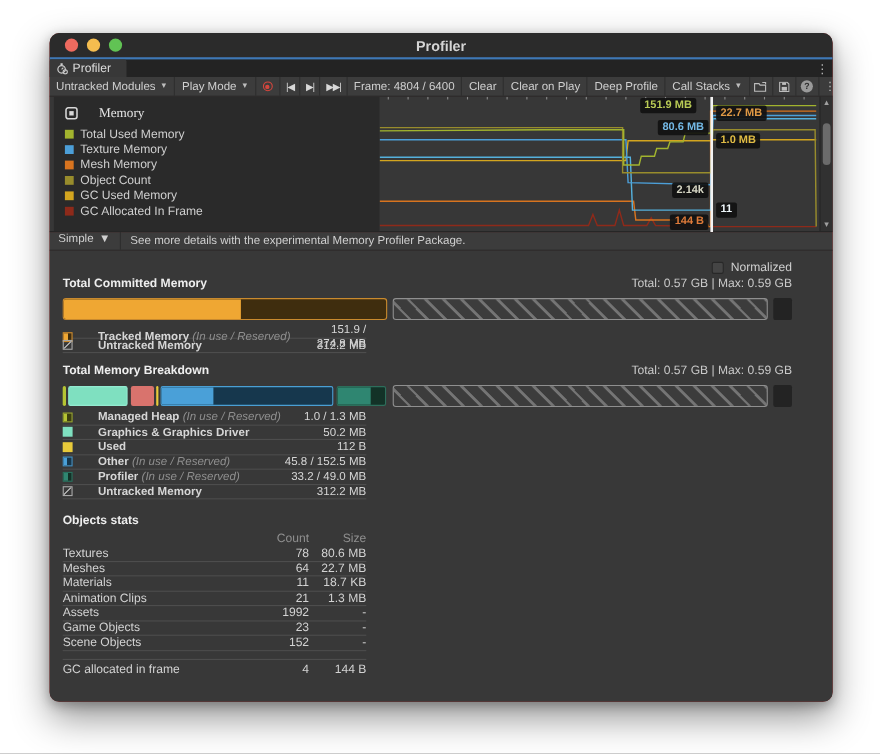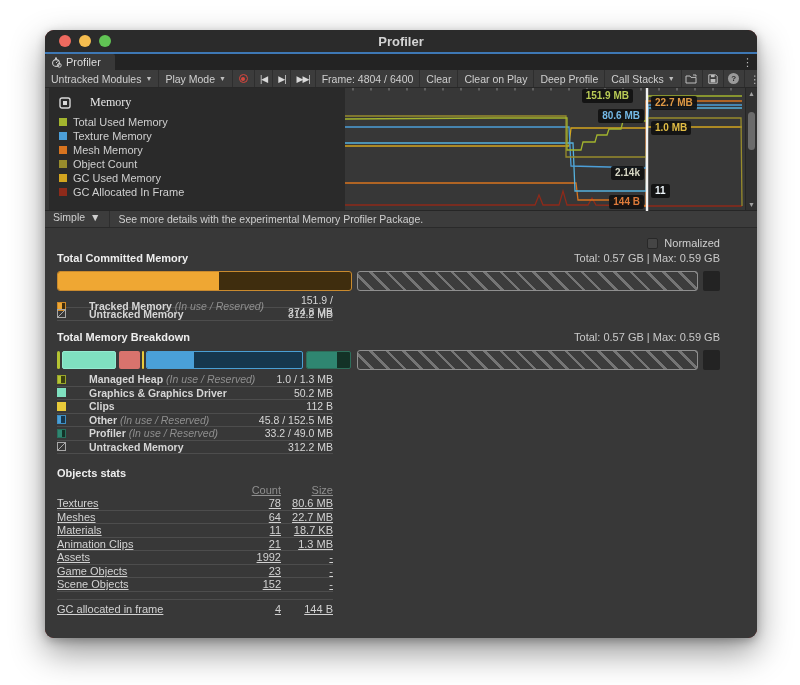"Clips" span { text: Clips -> Used }
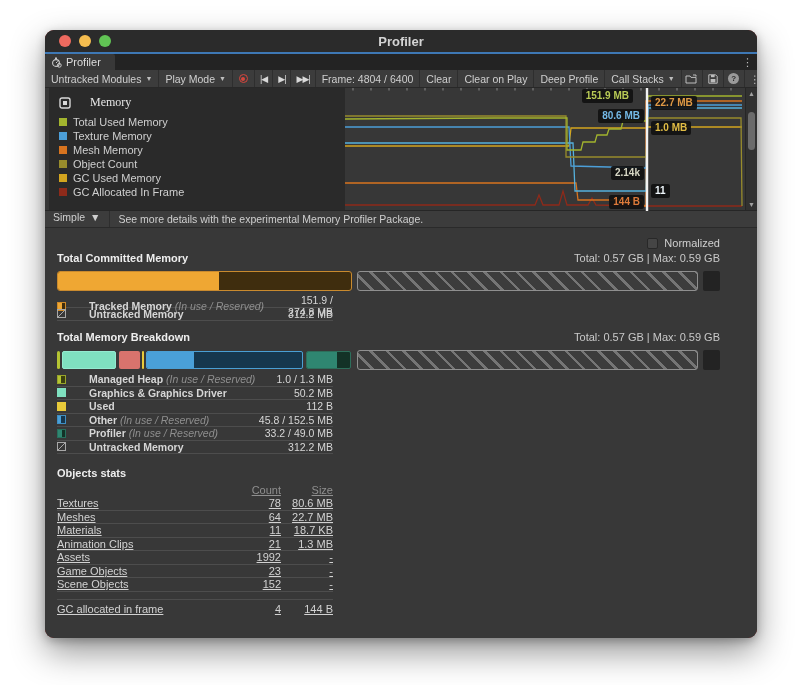"Count" .trow { text-decoration: underline -> none }
